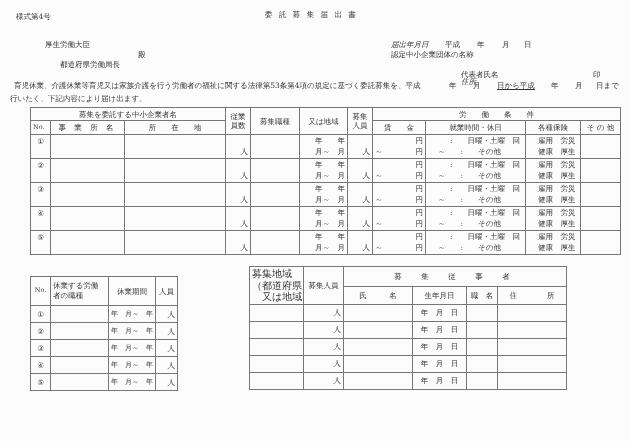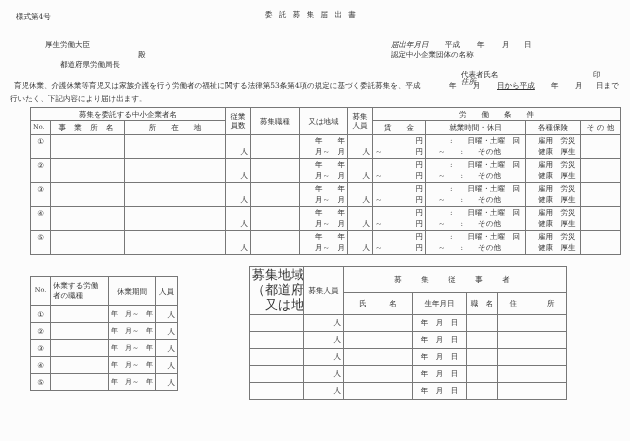"募集地域" td { font-size: 13px -> 10px }
